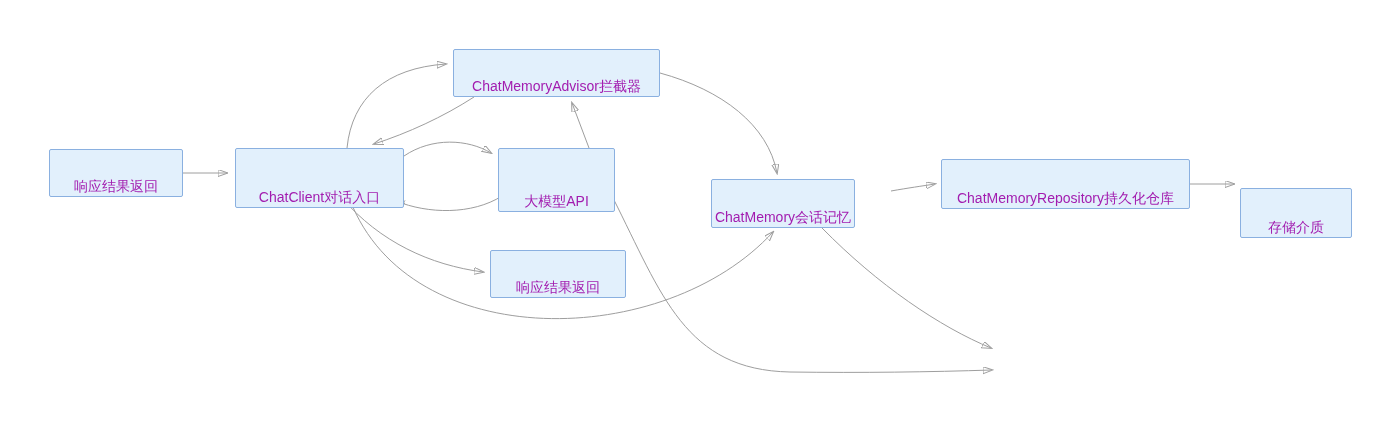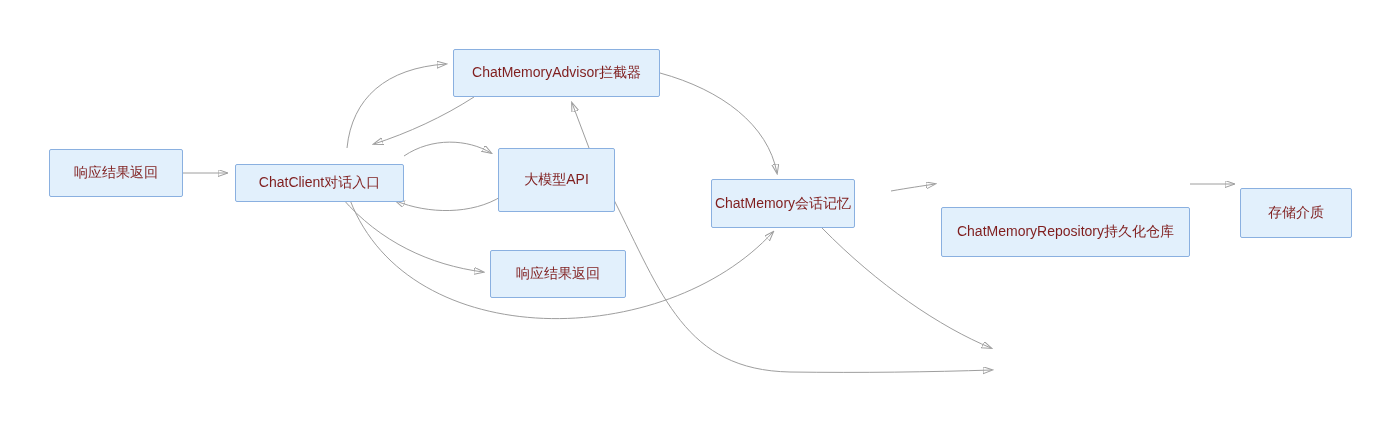"ChatMemoryAdvisor拦截器" .node { align-items: center -> flex-end; color: #7f1d1d -> #a21caf }
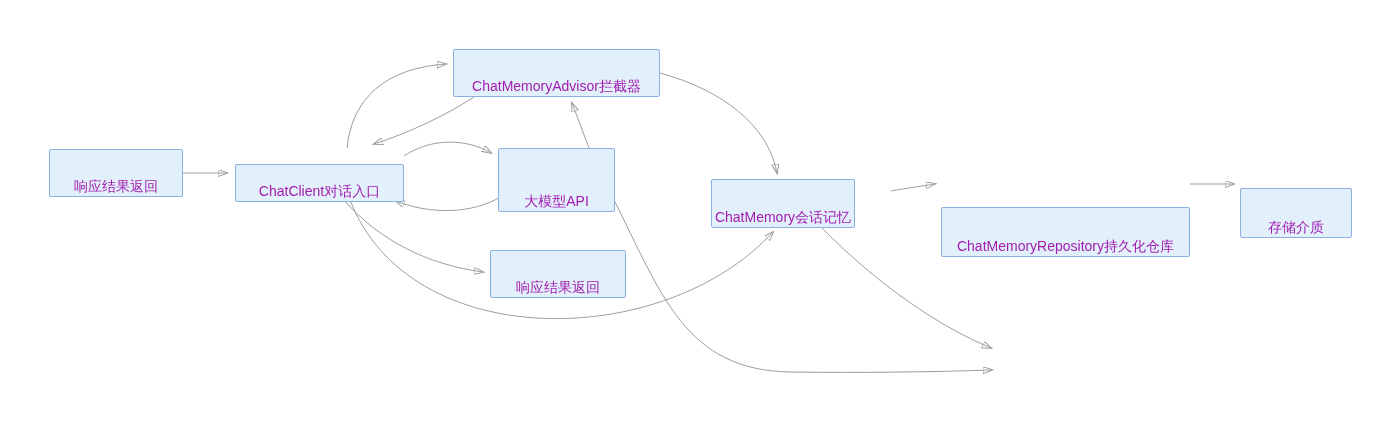"ChatClient对话入口" div.node { height: 38px -> 60px; top: 164px -> 148px }
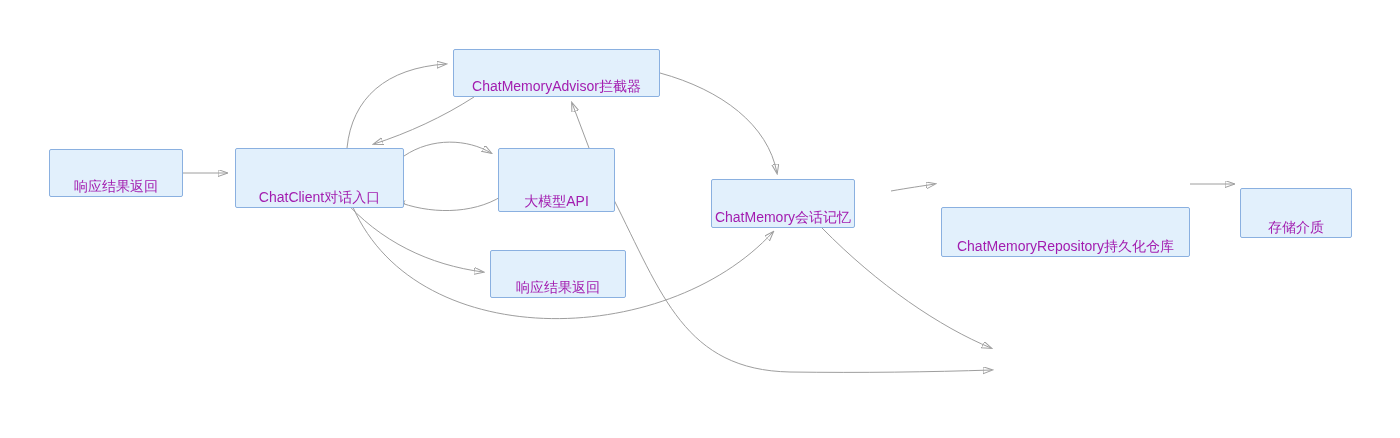"ChatMemoryRepository持久化仓库" div.node { margin-top: 48px -> none }
